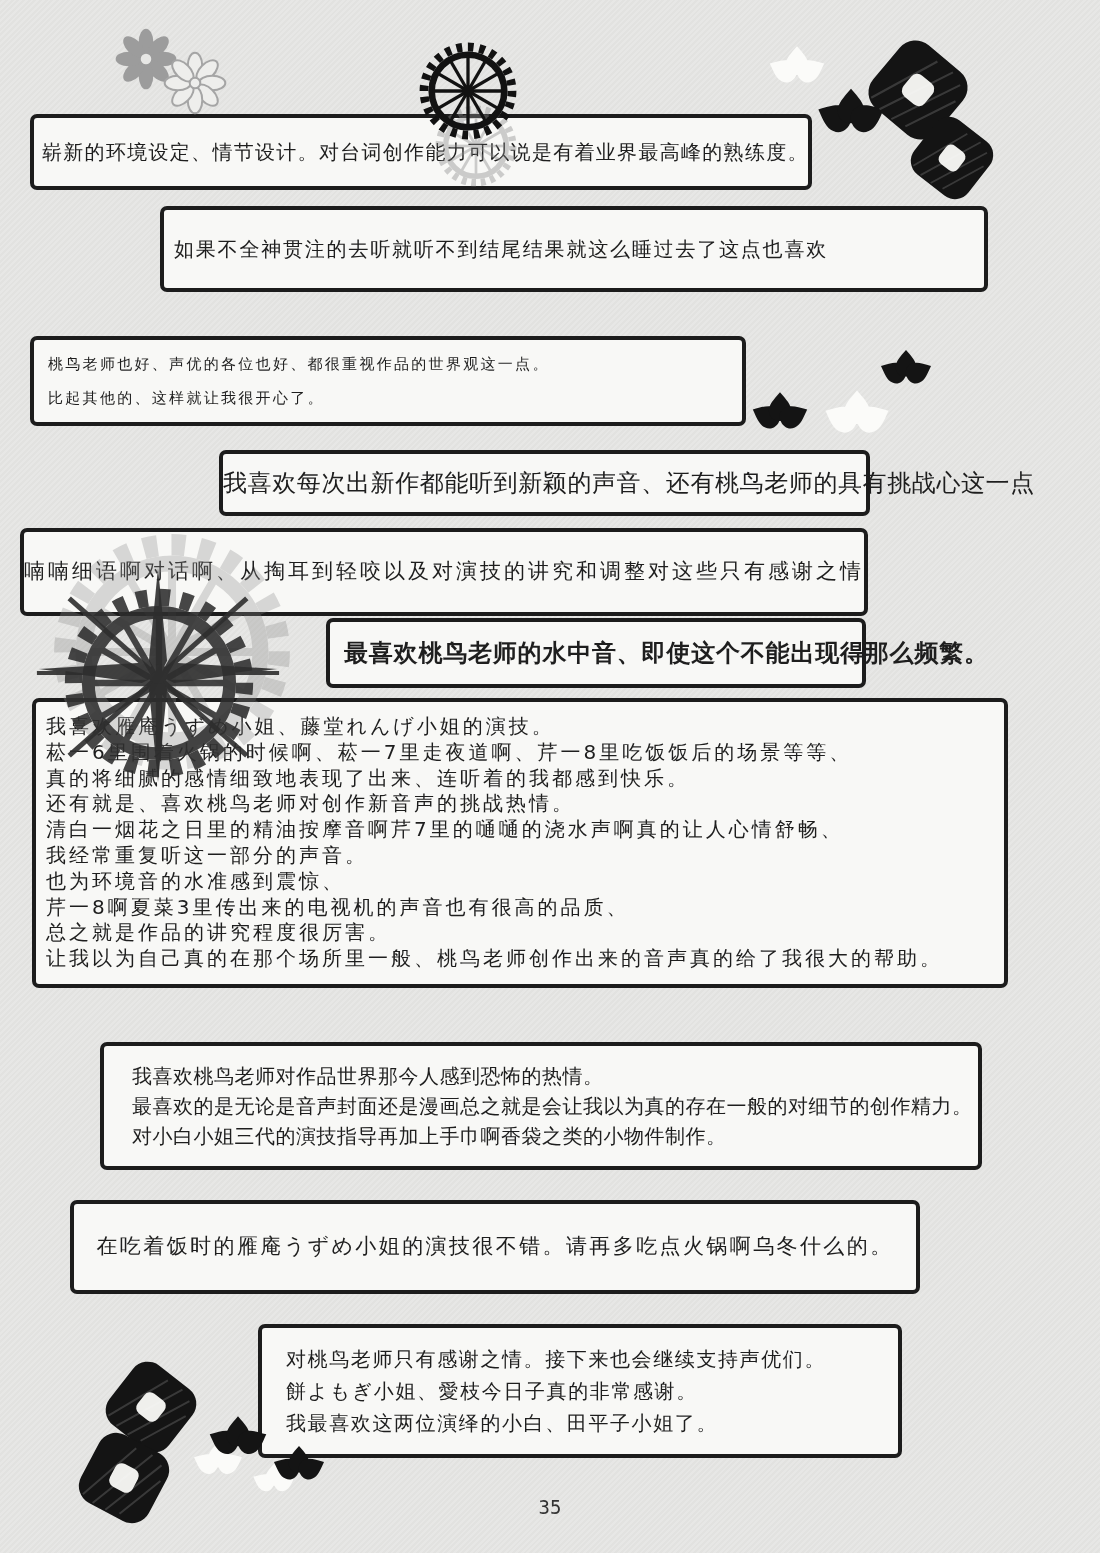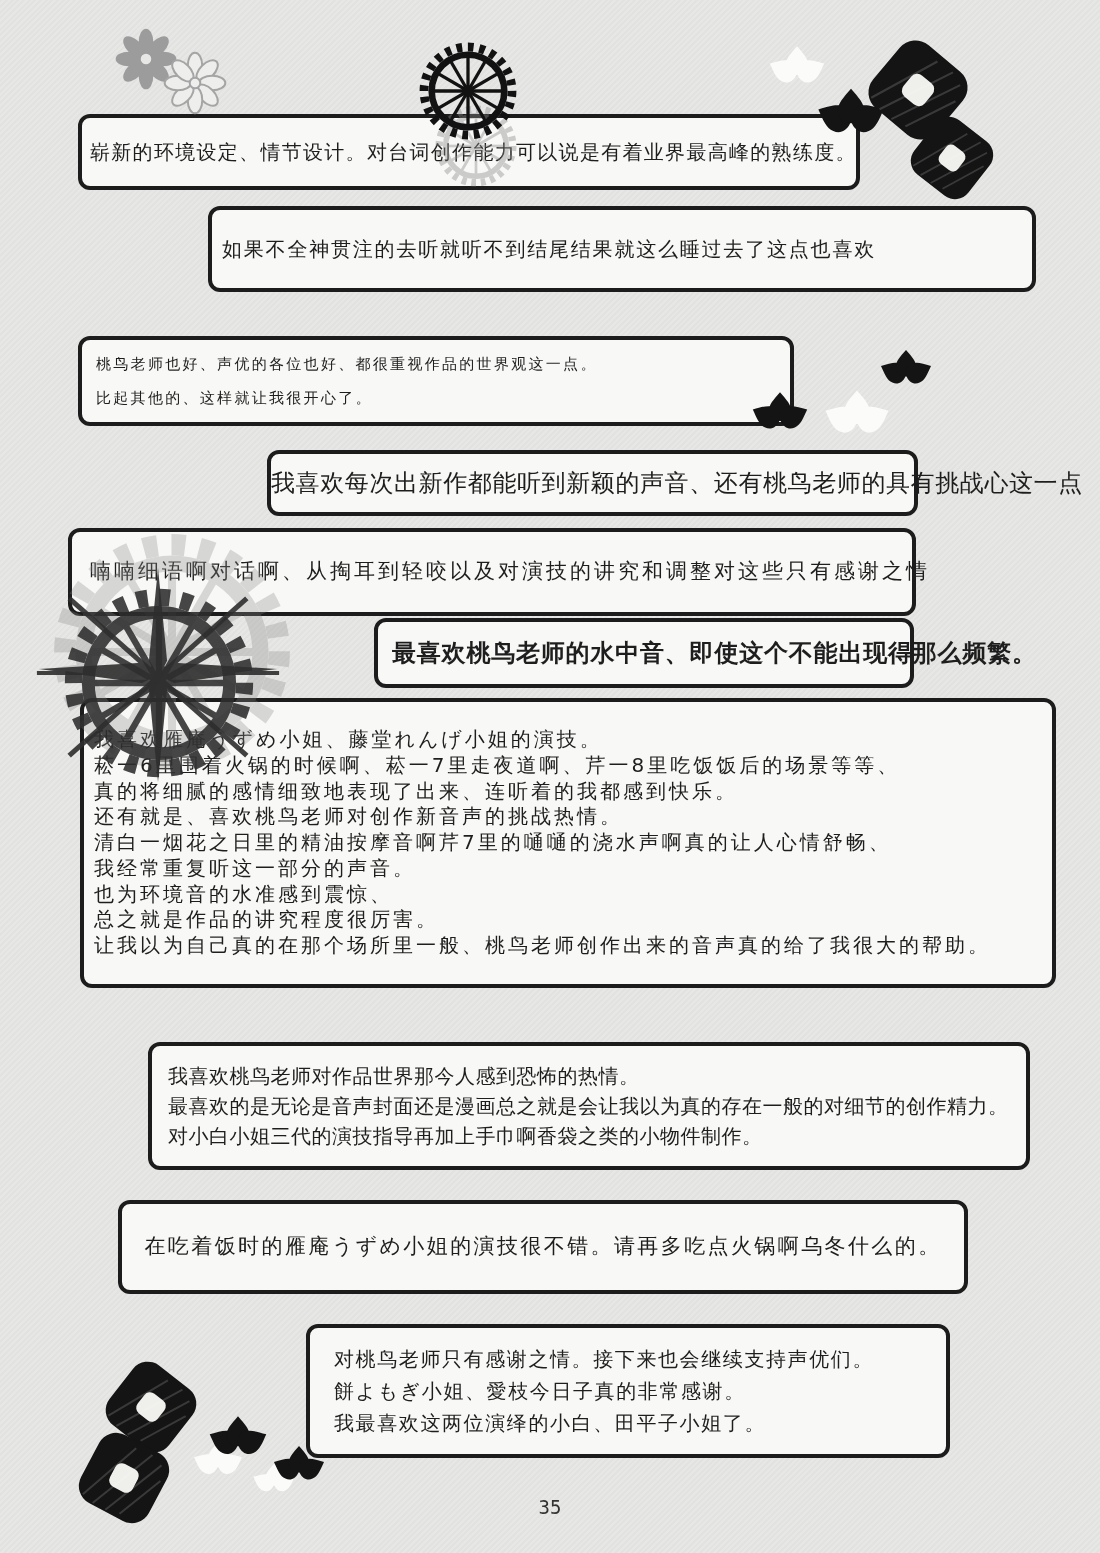"崭新的环境设定、情节设计。对台词创作能力可以说是有着业界最高峰的熟练度。" .box { border-radius: 12px -> 7px; margin-left: 48px -> none }
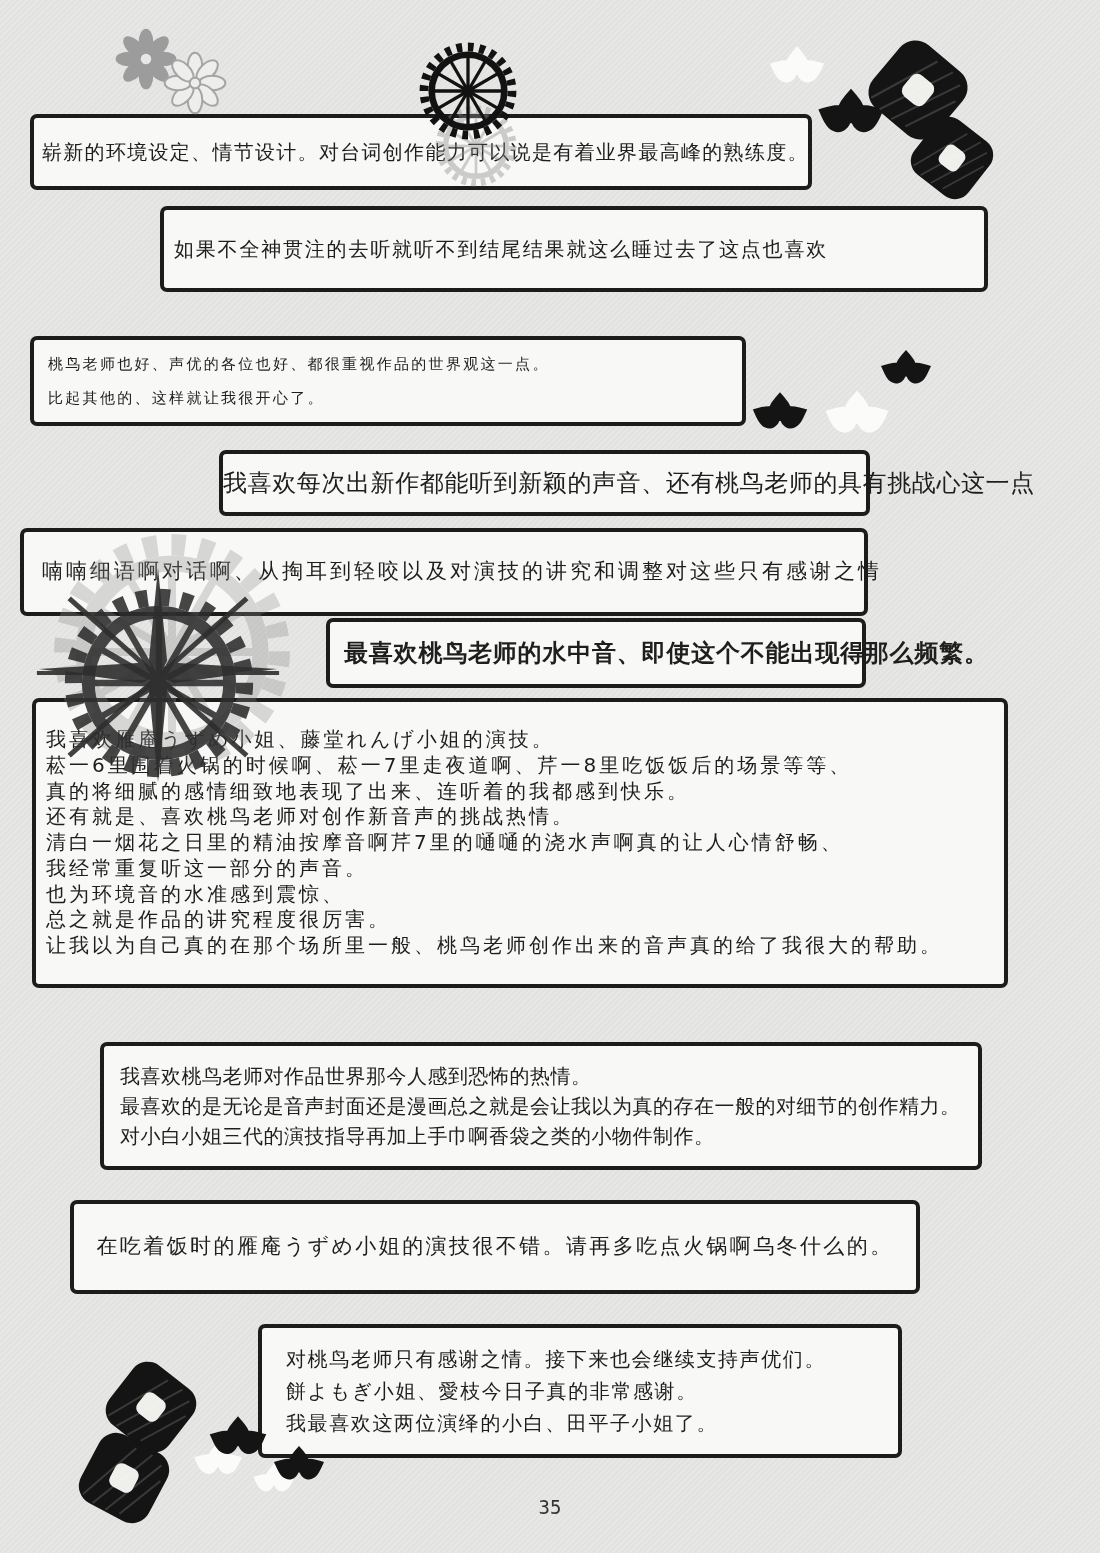"喃喃细语啊对话啊、从掏耳到轻咬以及对演技的讲究和调整对这些只有感谢之情" .b5 .line { padding-left: 18px -> 0 }
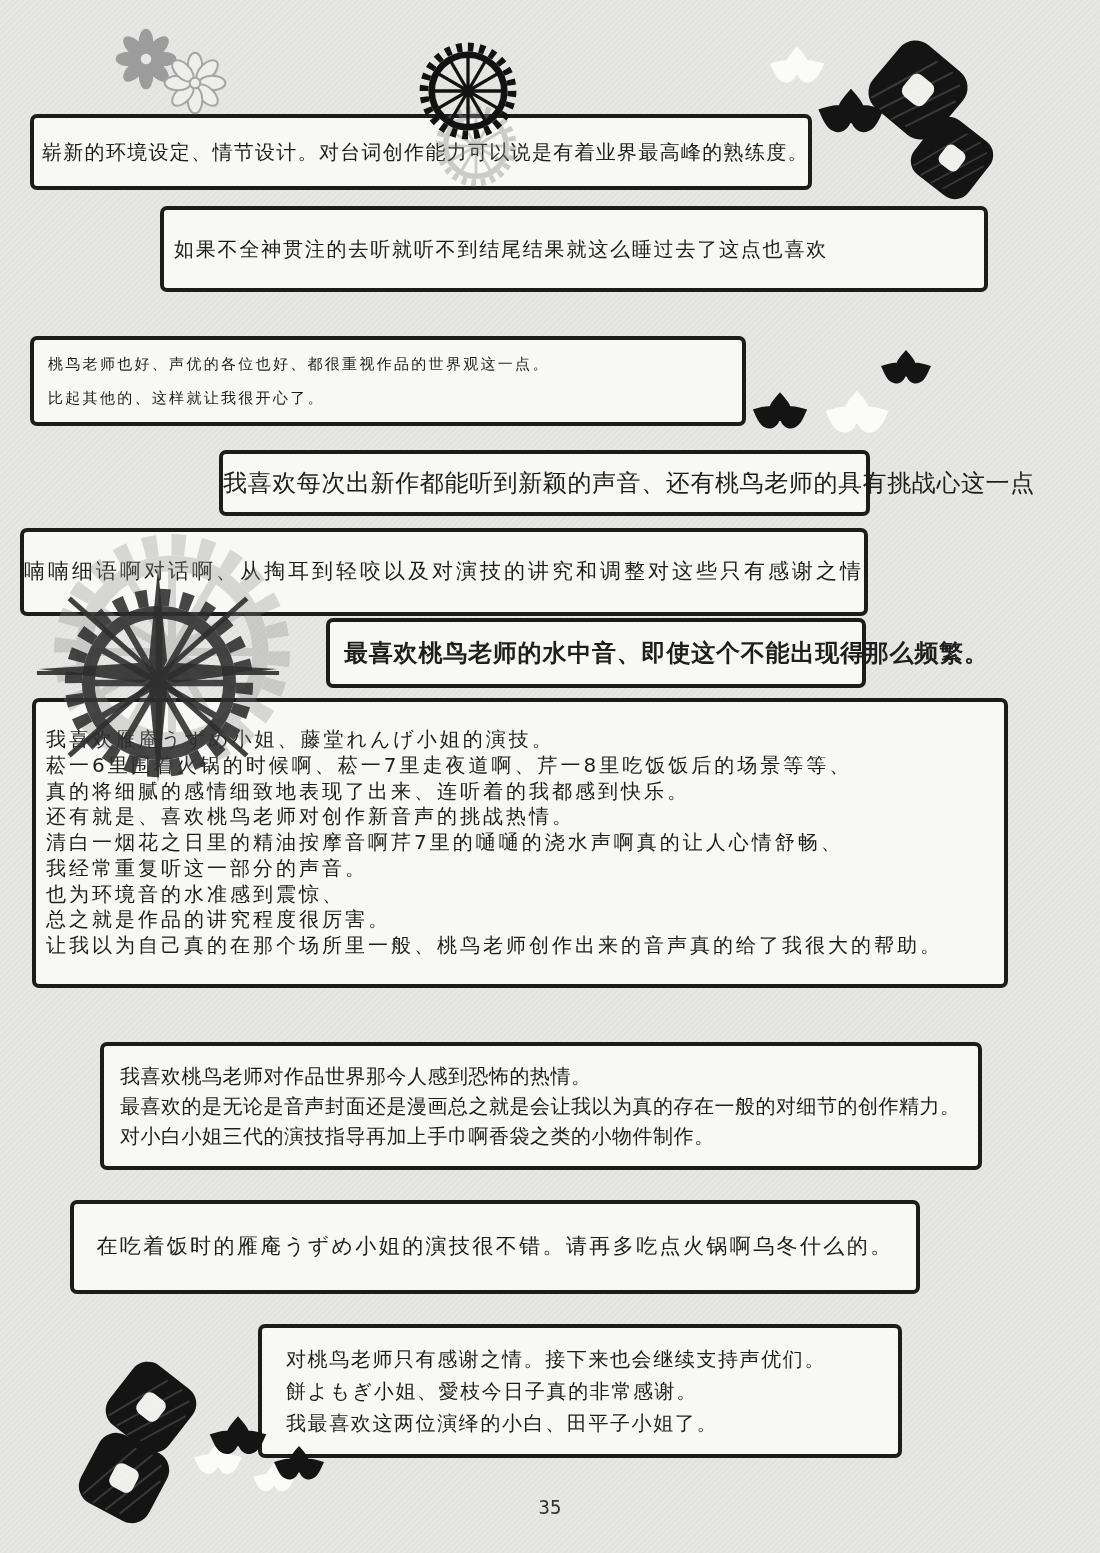"芹一8啊夏菜3里传出来的电视机的声音也有很高的品质、" div.line { html: none -> <div>芹一8啊夏菜3里传出来的电视机的声音也有很高的品质、</div> }
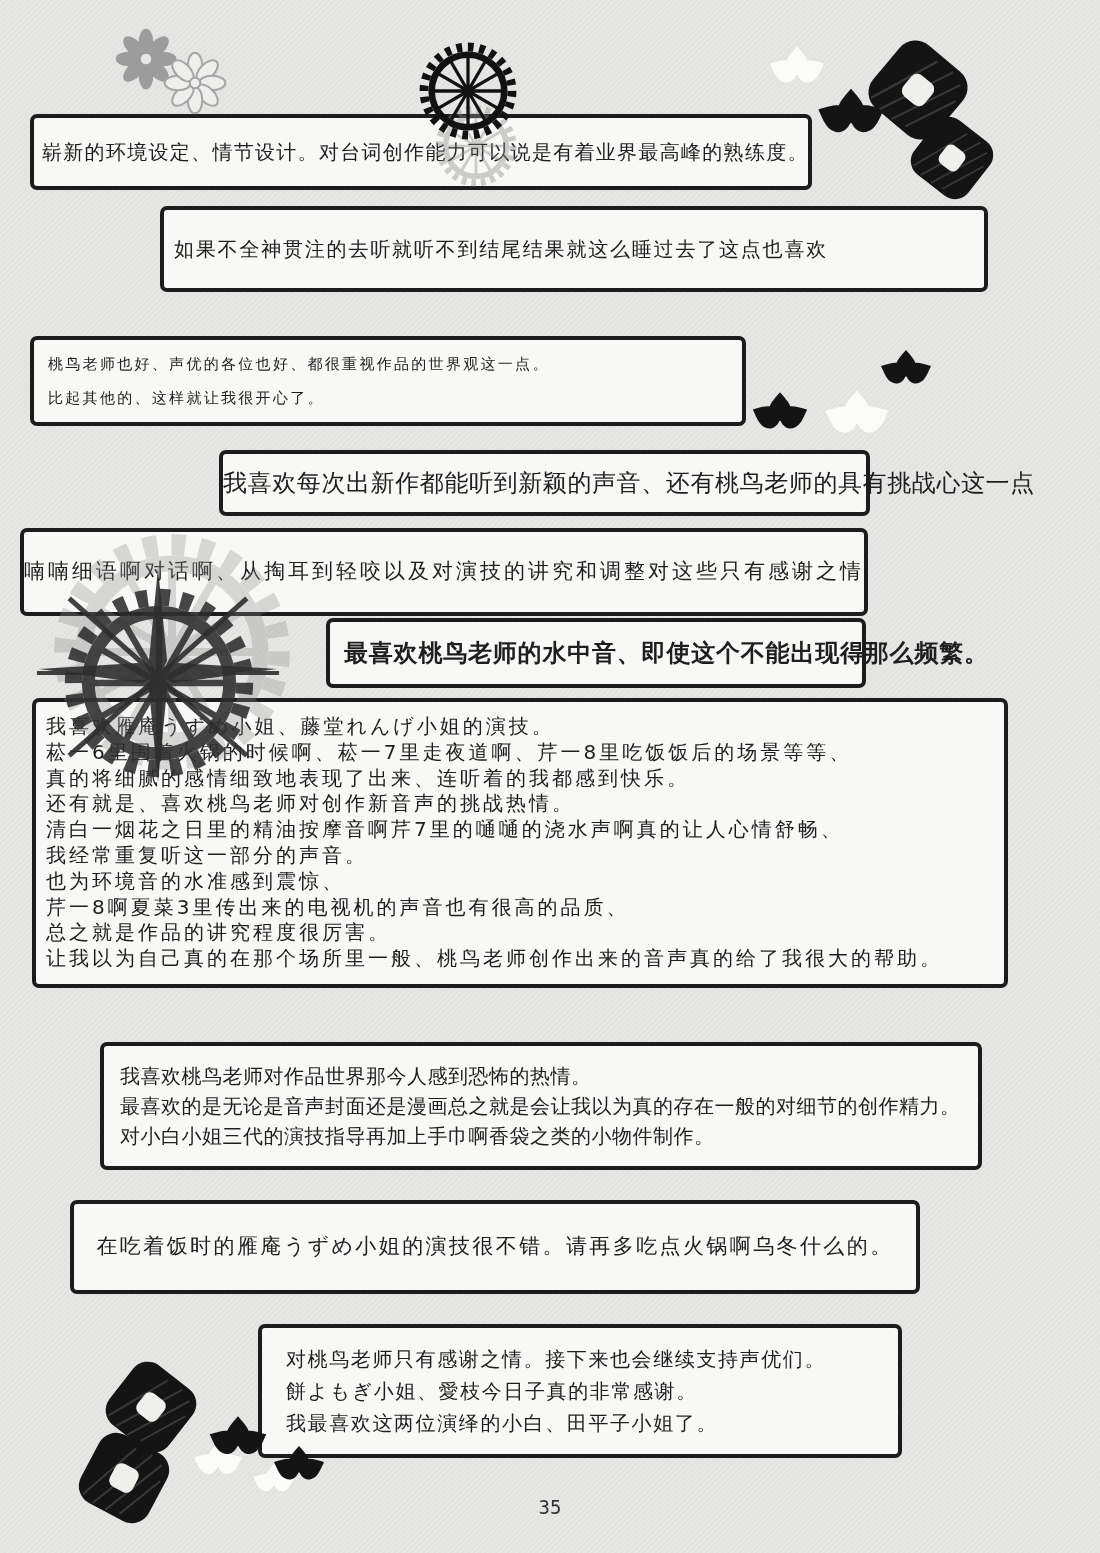"我喜欢桃鸟老师对作品世界那今人感到恐怖的热情。" .b8 .line { padding-left: 16px -> 28px }
